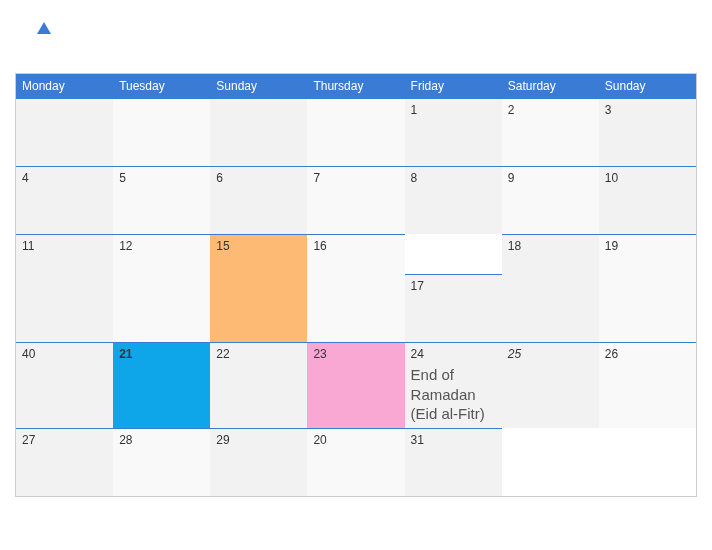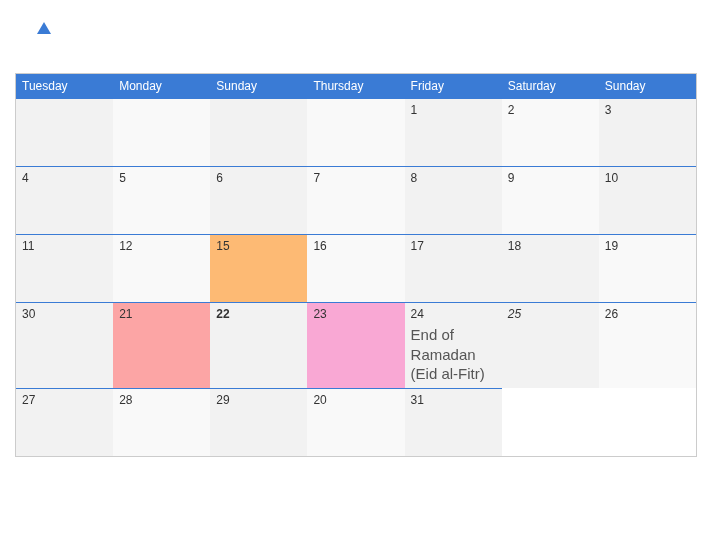"Tuesday" div.day-header { order: before "Monday" -> after "Monday" }
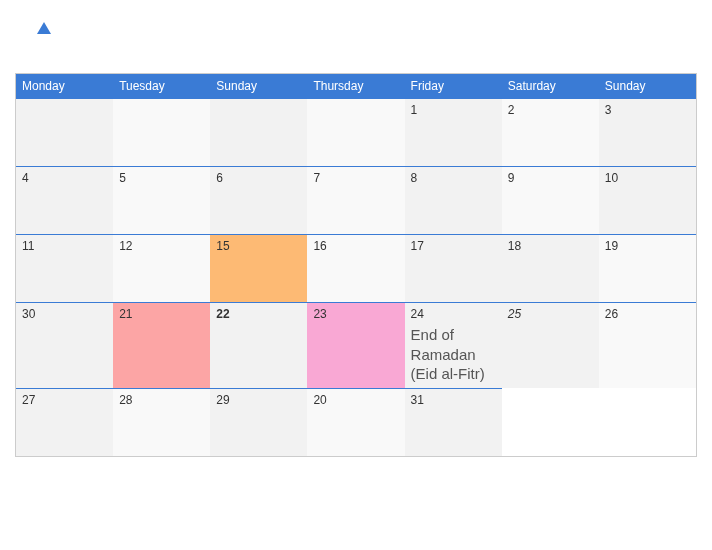"17" div.cal-cell { margin-top: none -> 40px }
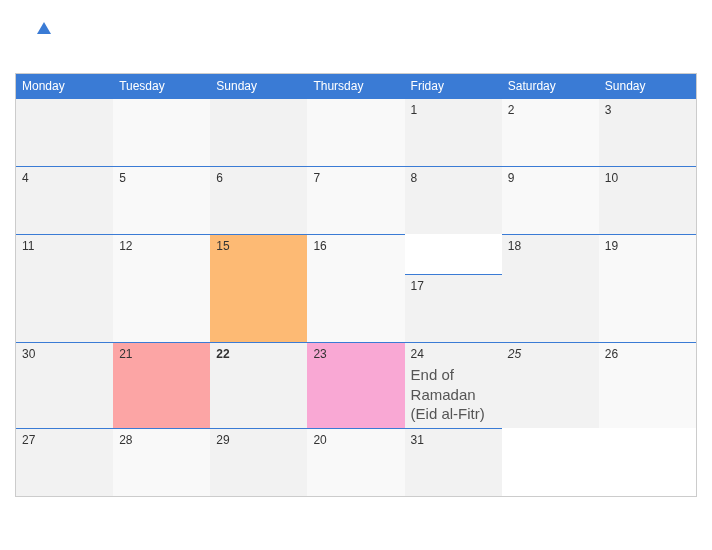"30" span.cell-date { text: 30 -> 40 }
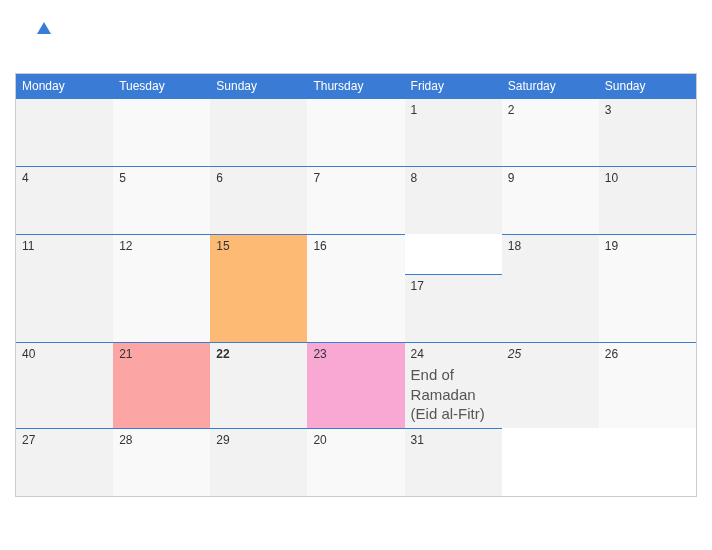"21" div.cal-cell { background: #fca5a5 -> #0ea5e9; font-weight: none -> bold }
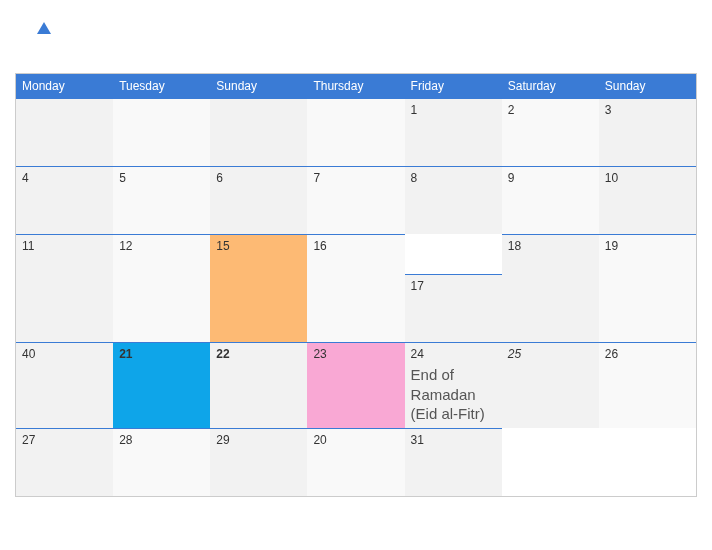"22" div.cal-cell { font-weight: bold -> none }
